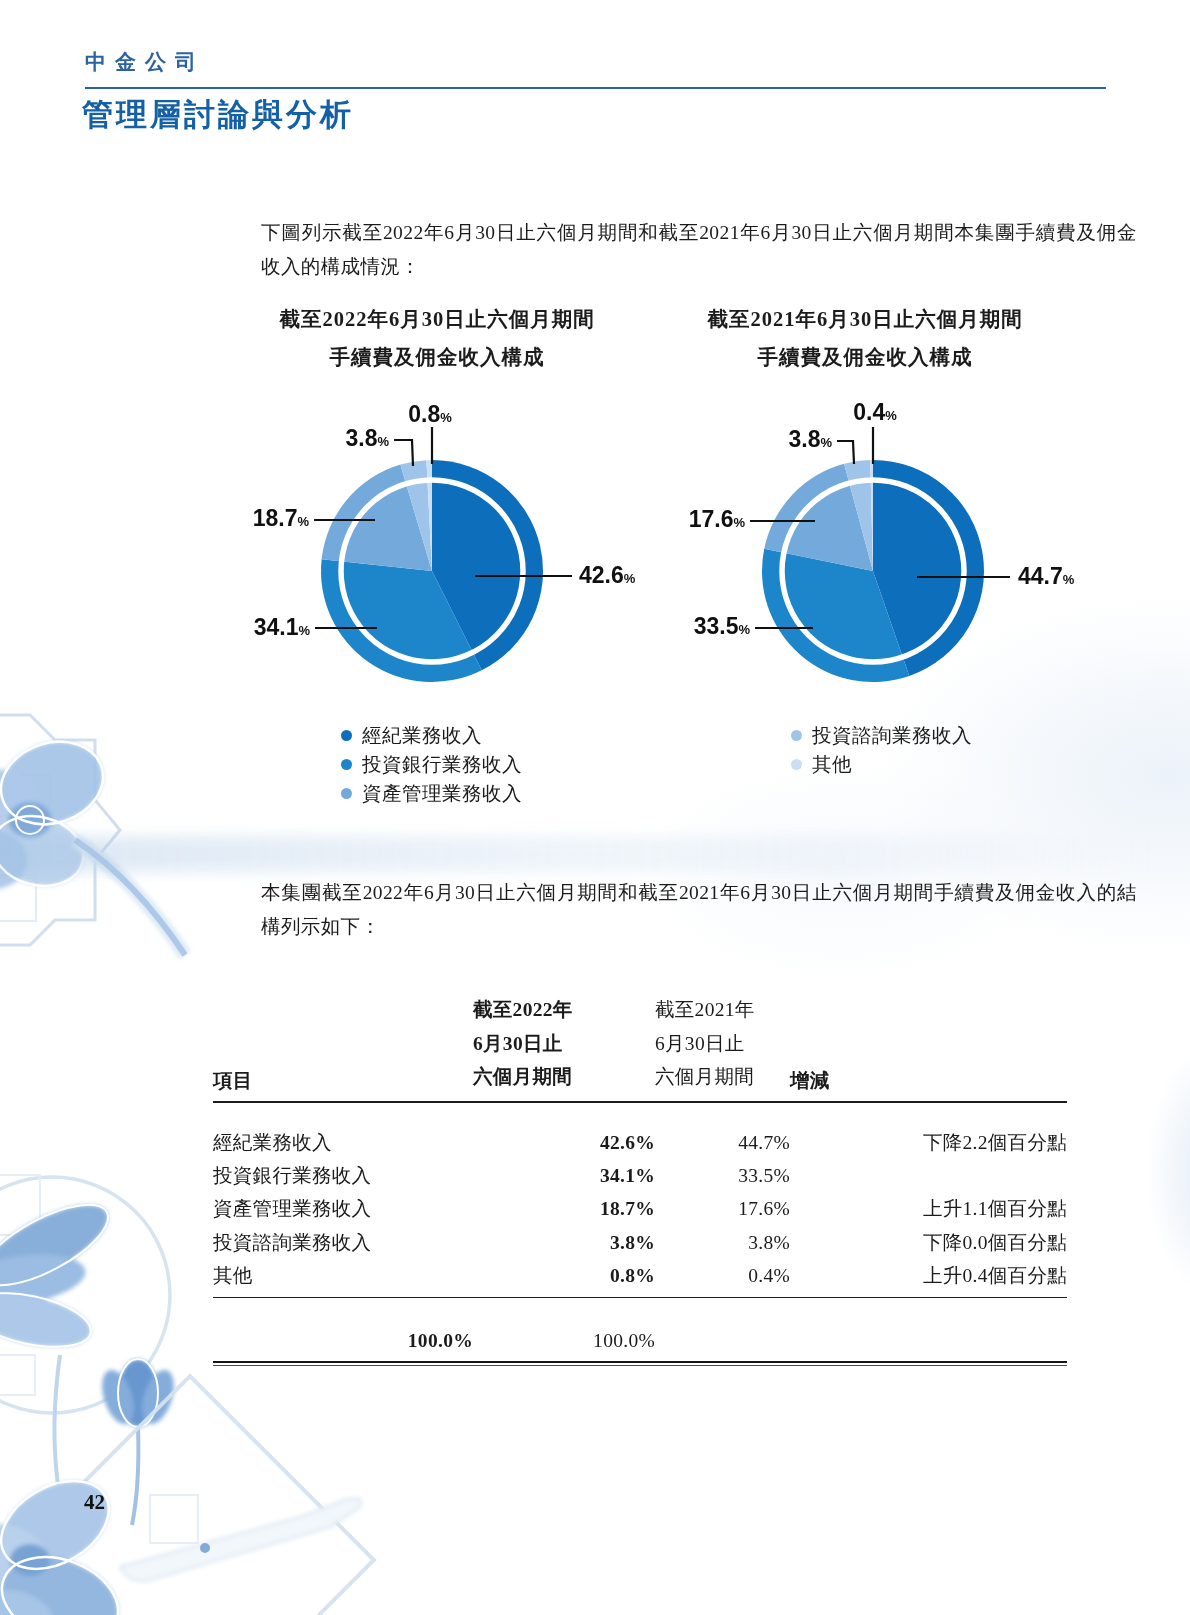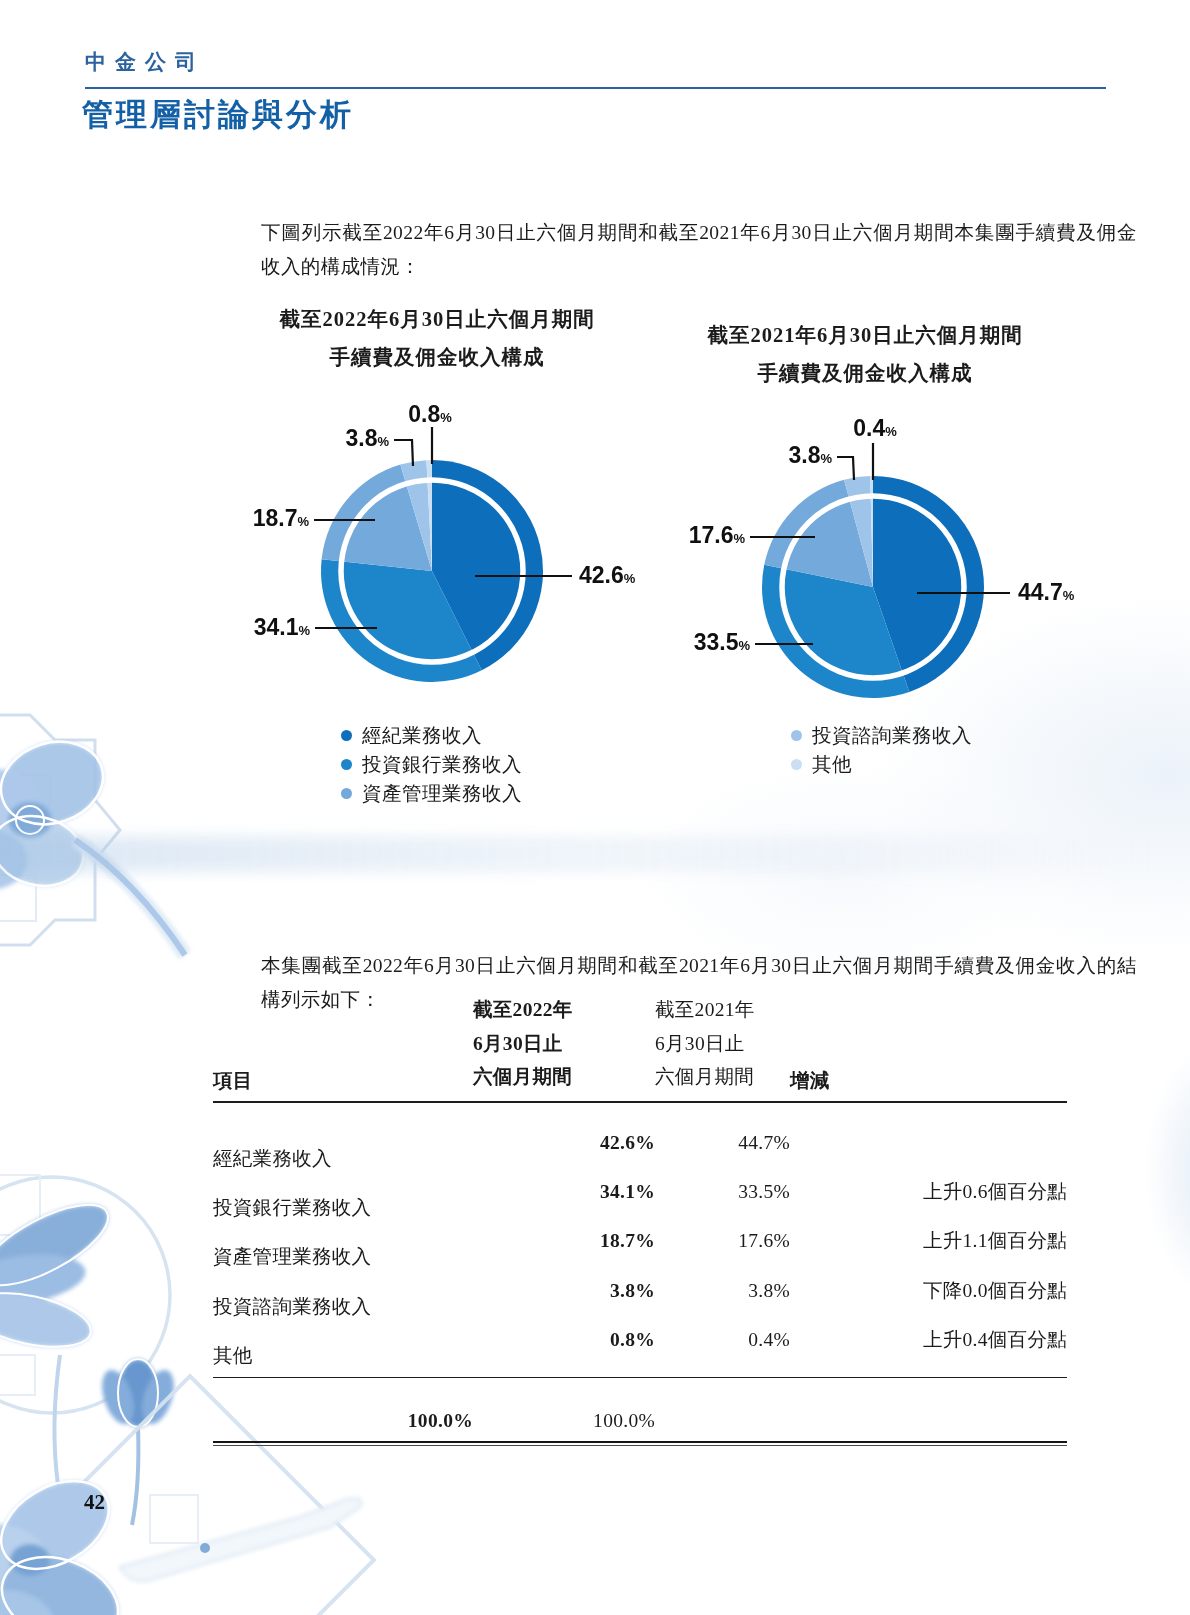"截至2021年6月30日止六個月期間" .c1 { margin-top: 16px -> none }
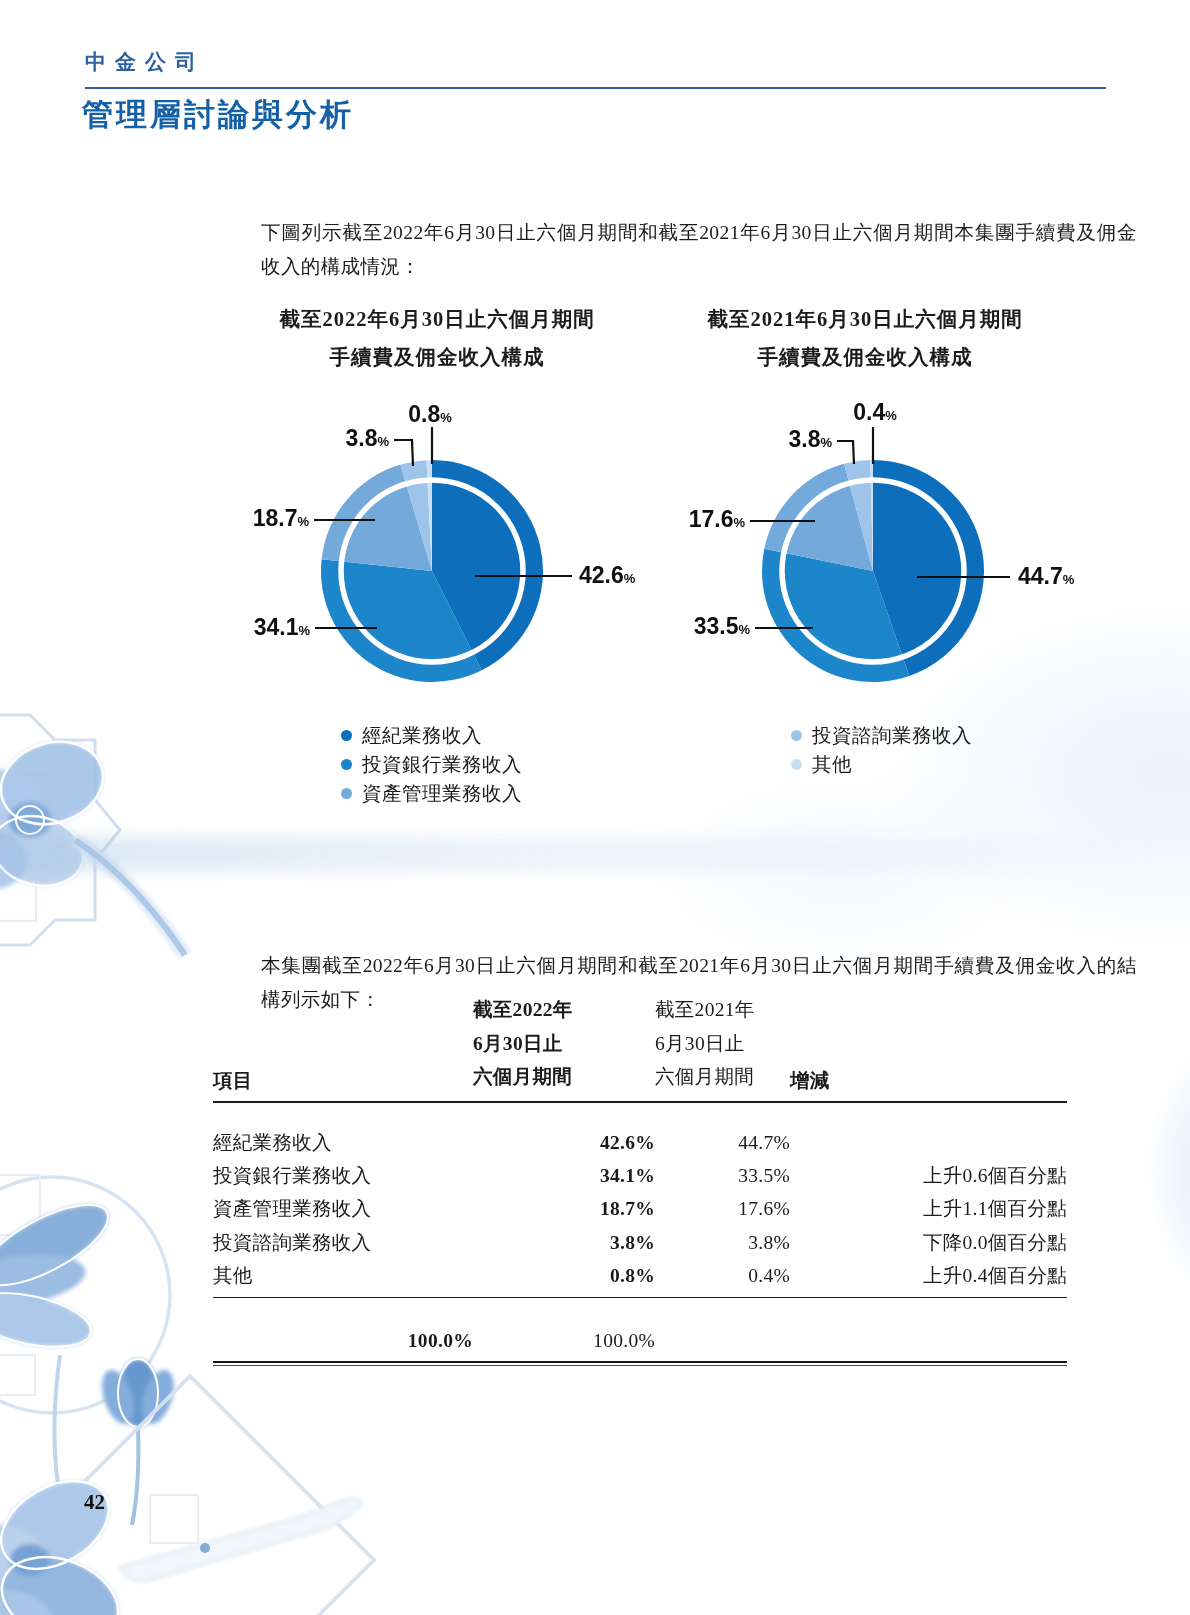"本集團截至2022年6月30日止六個月期間和截至2021年6月30日止六個月期間" .para-structure { top: 949px -> 876px }
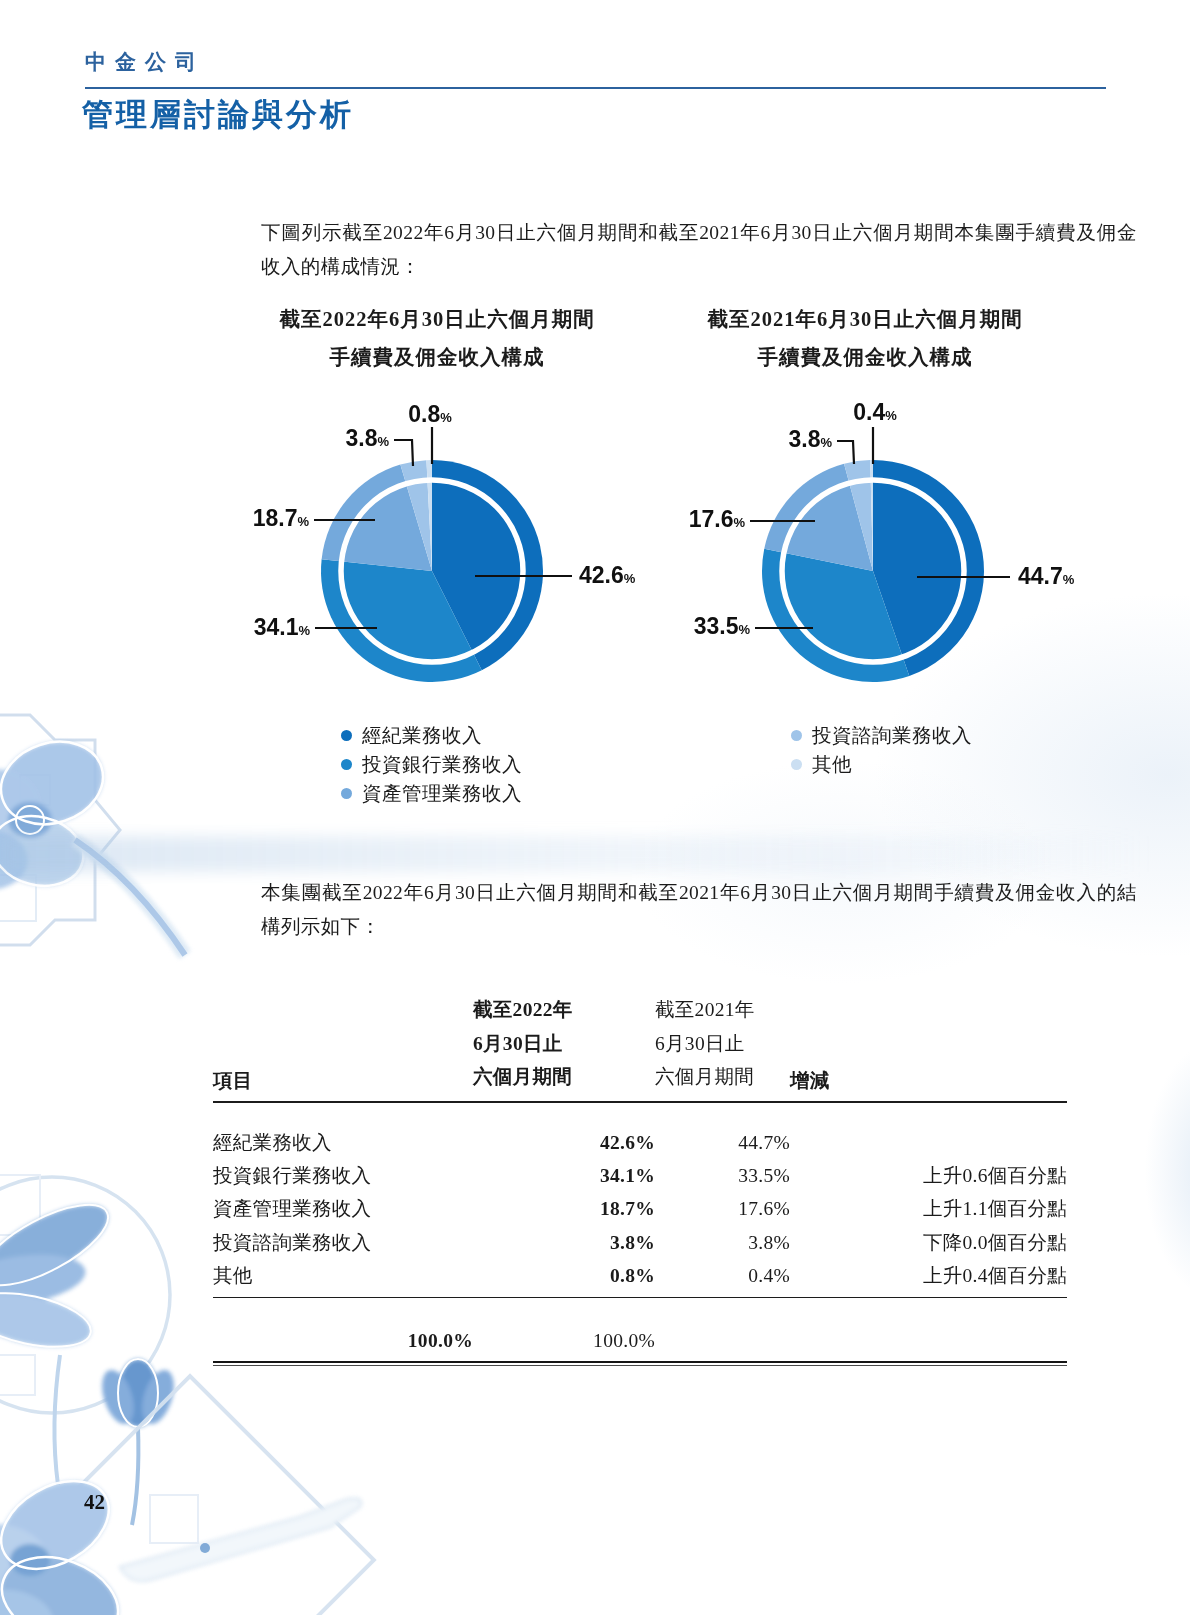"下降2.2個百分點" div.c4 { html: none -> <div>下降2.2個百分點</div> }
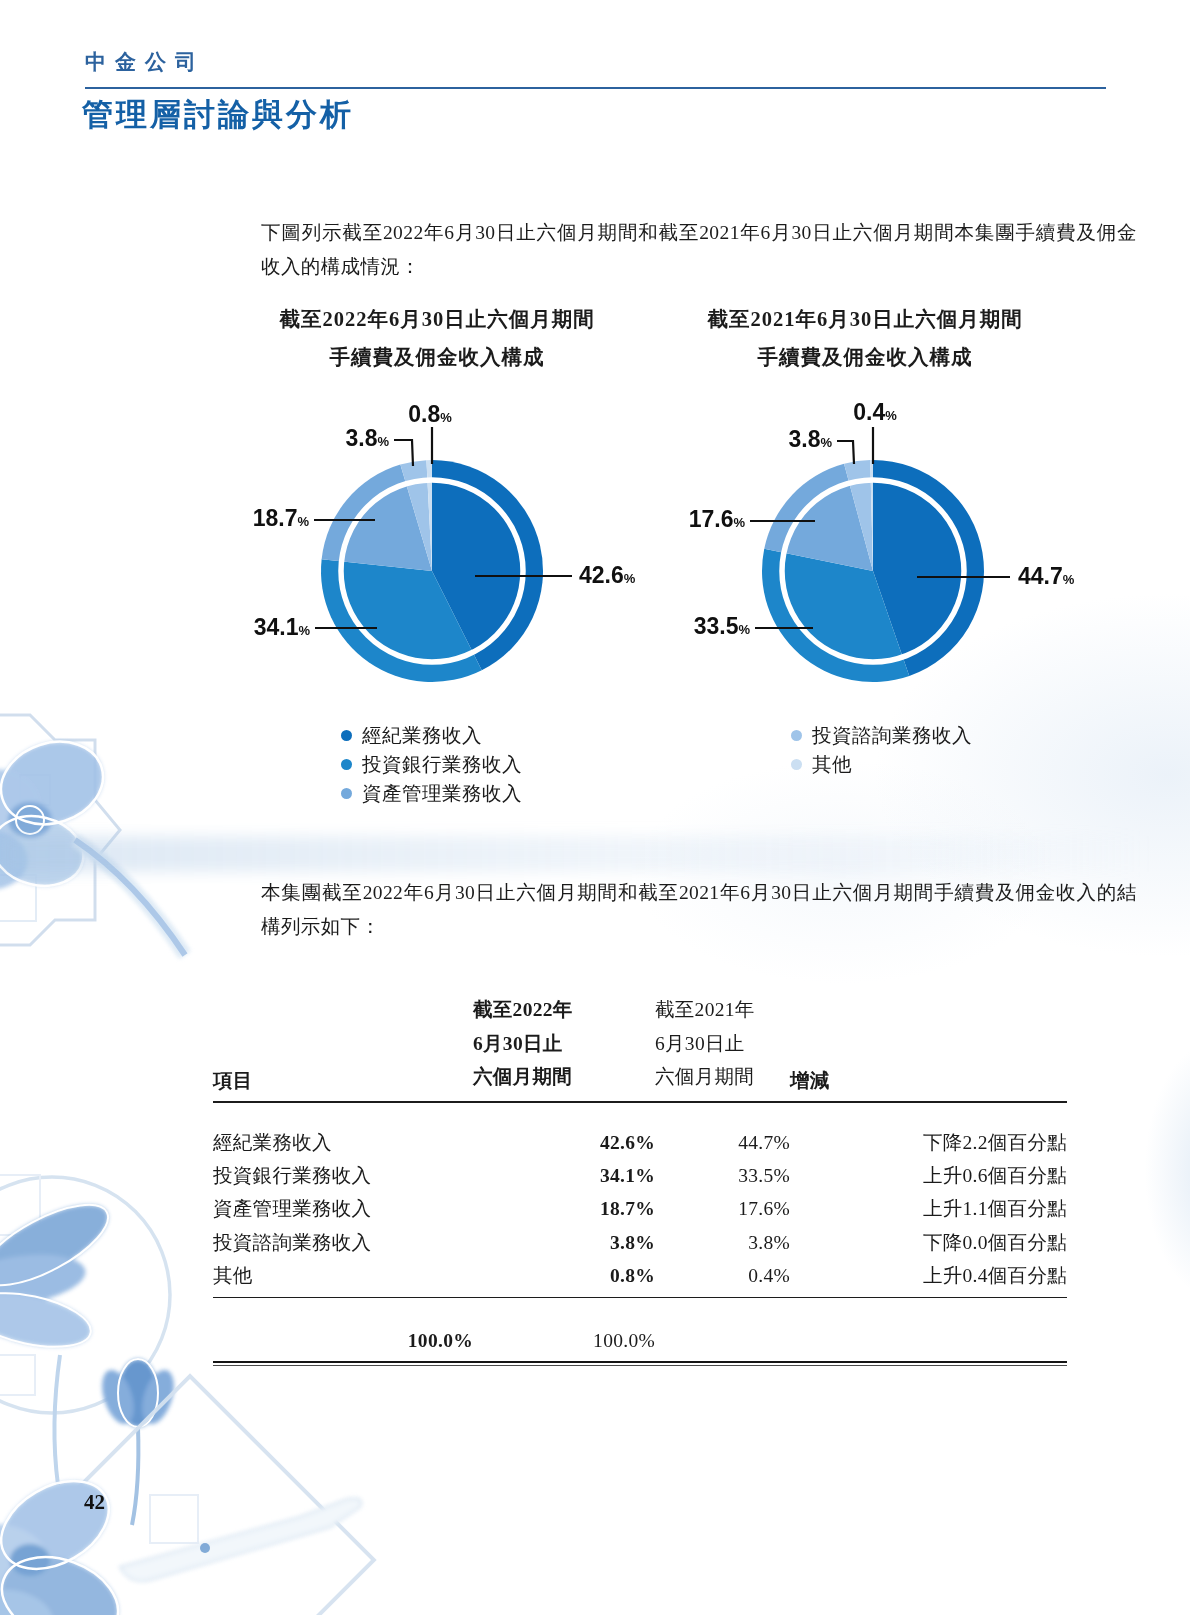"上升0.6個百分點" div.c4 { html: <div>上升0.6個百分點</div> -> none }
